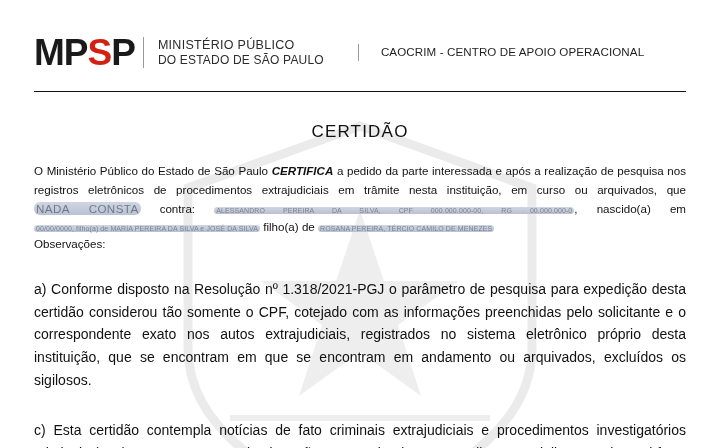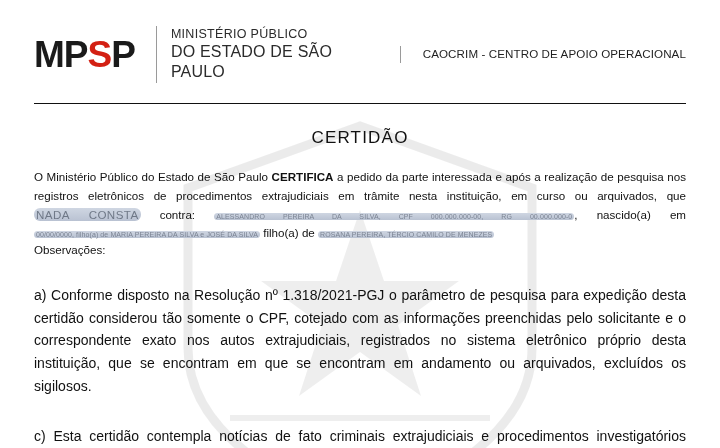"MP" .header { padding-top: 26px -> 34px }
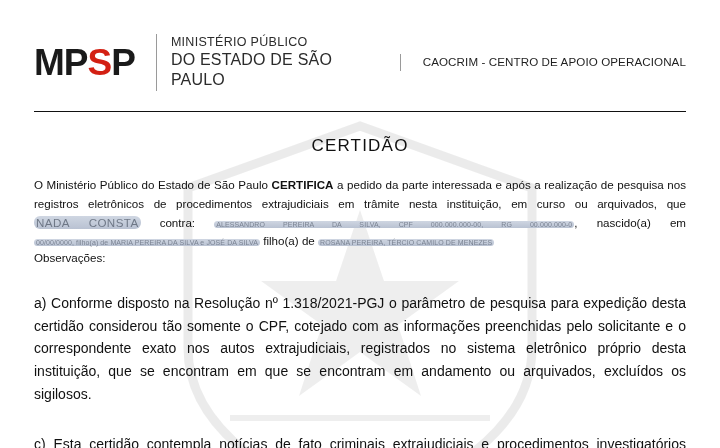"MINISTÉRIO PÚBLICO" .org-block { margin-left: 21px -> 8px }
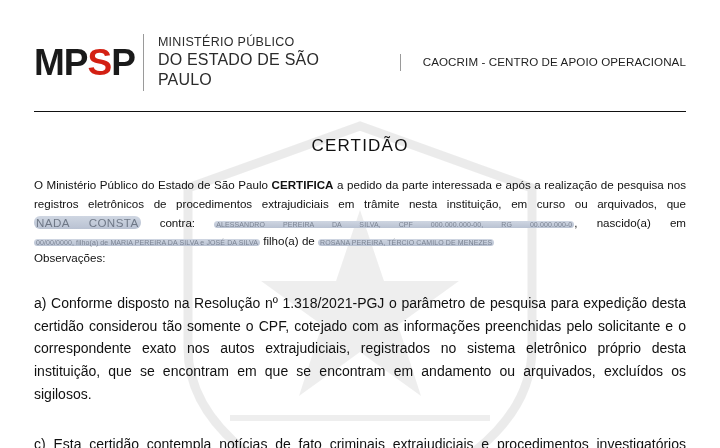"DO ESTADO DE SÃO PAULO" .org-line2 { font-size: 16px -> 12px }
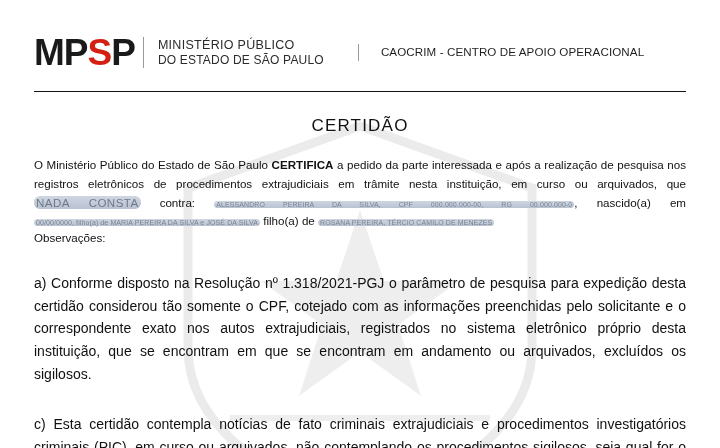"CERTIDÃO" .doc-title { margin-top: 24px -> 30px }
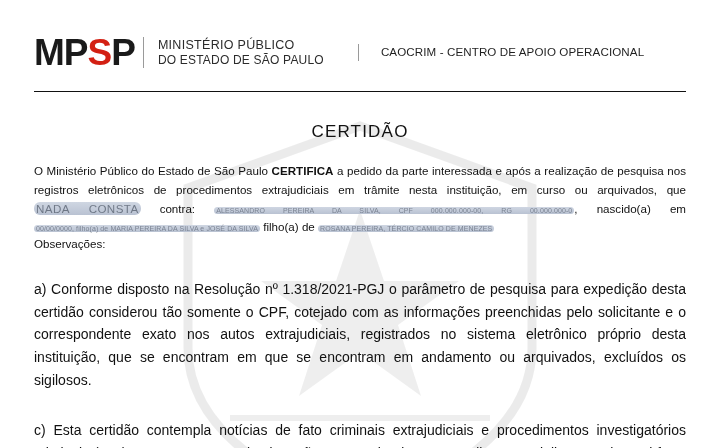"CERTIFICA" .body-text b { font-style: none -> italic }
